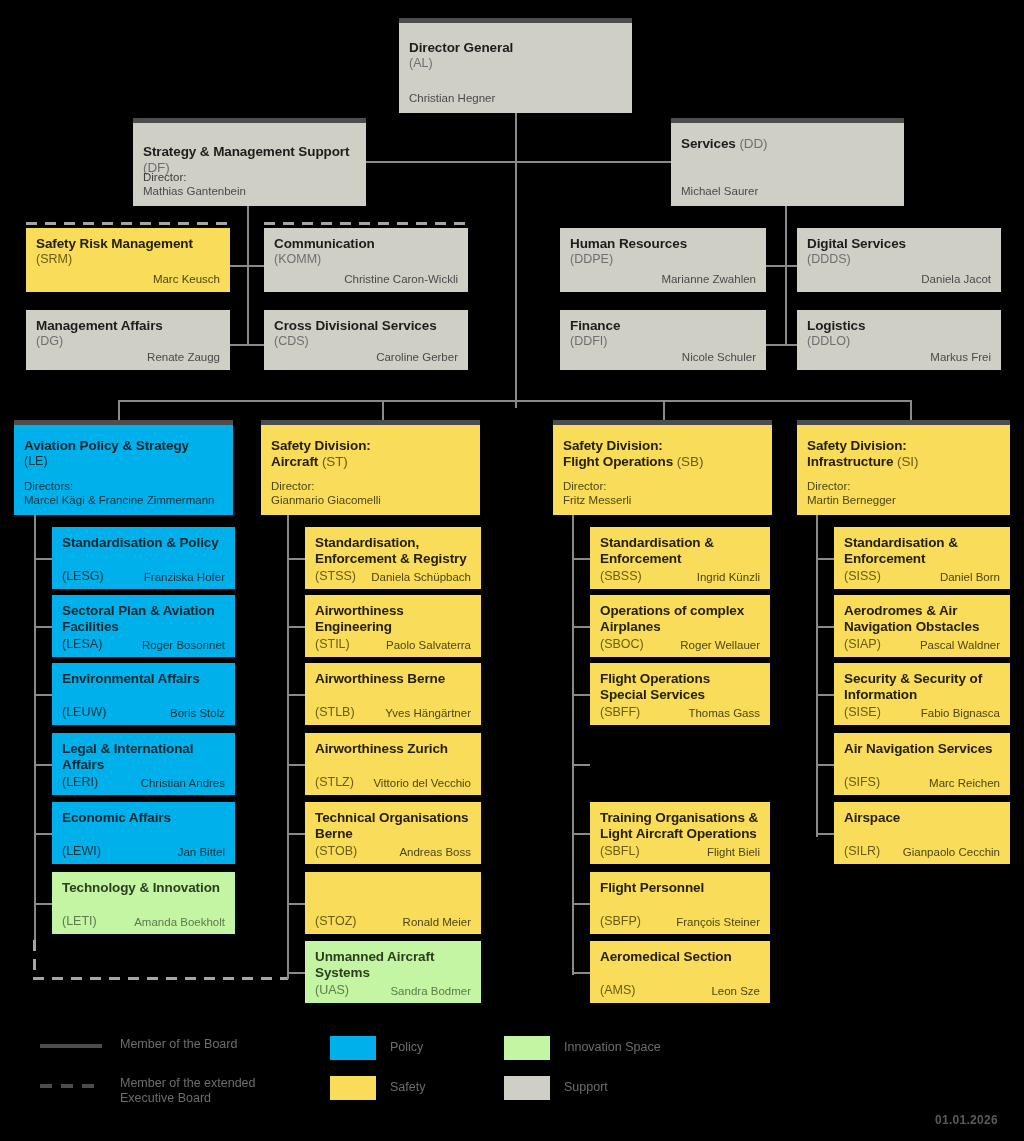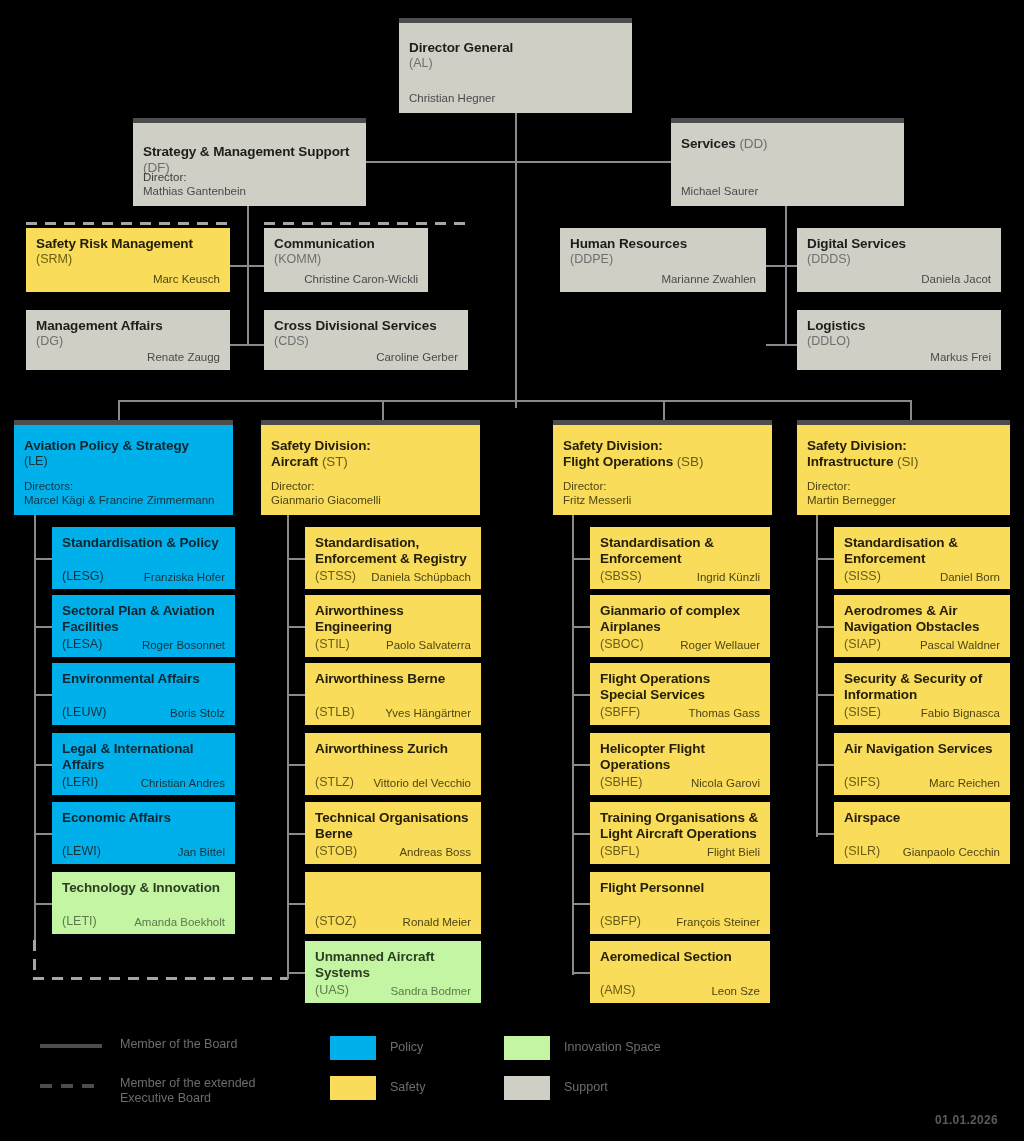"Communication" div.box { width: 164px -> 204px }
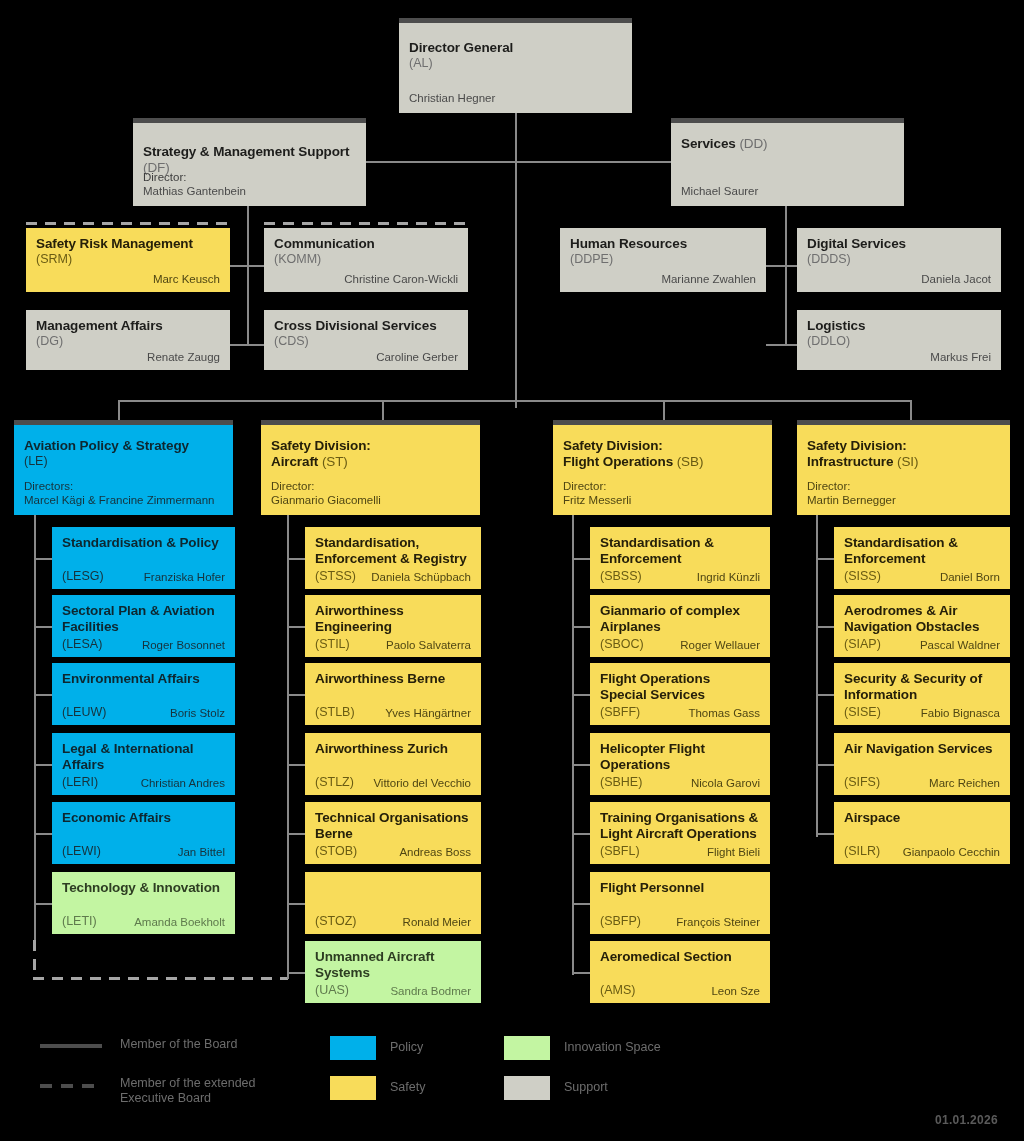"Finance" div.box { html: none -> <div> <span>Finance</span> <span>(DDFI)</span> <div> <span>Nicole Schuler</span> </div> </div> }
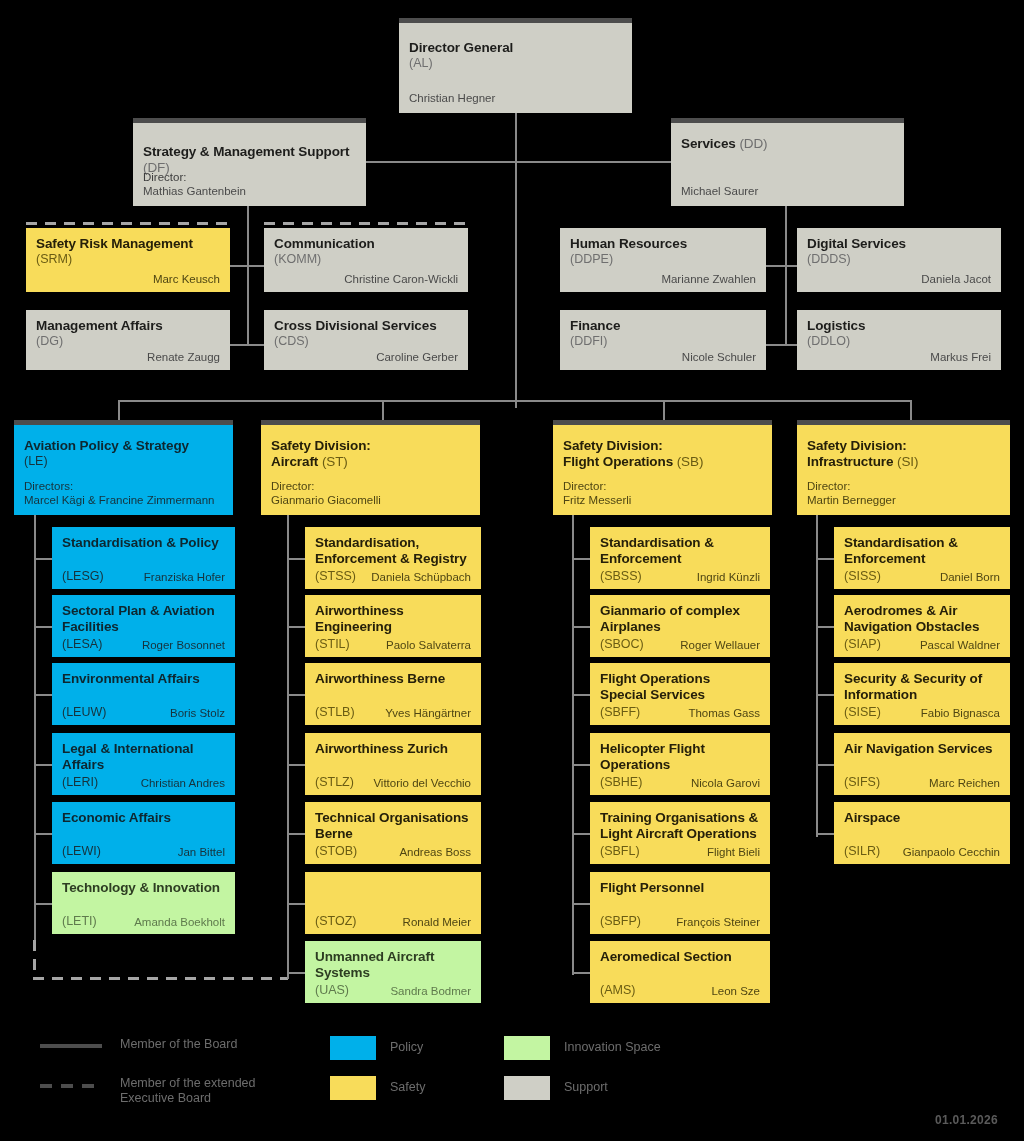"Gianmario of complex Airplanes" span.t { text: Gianmario -> Operations }
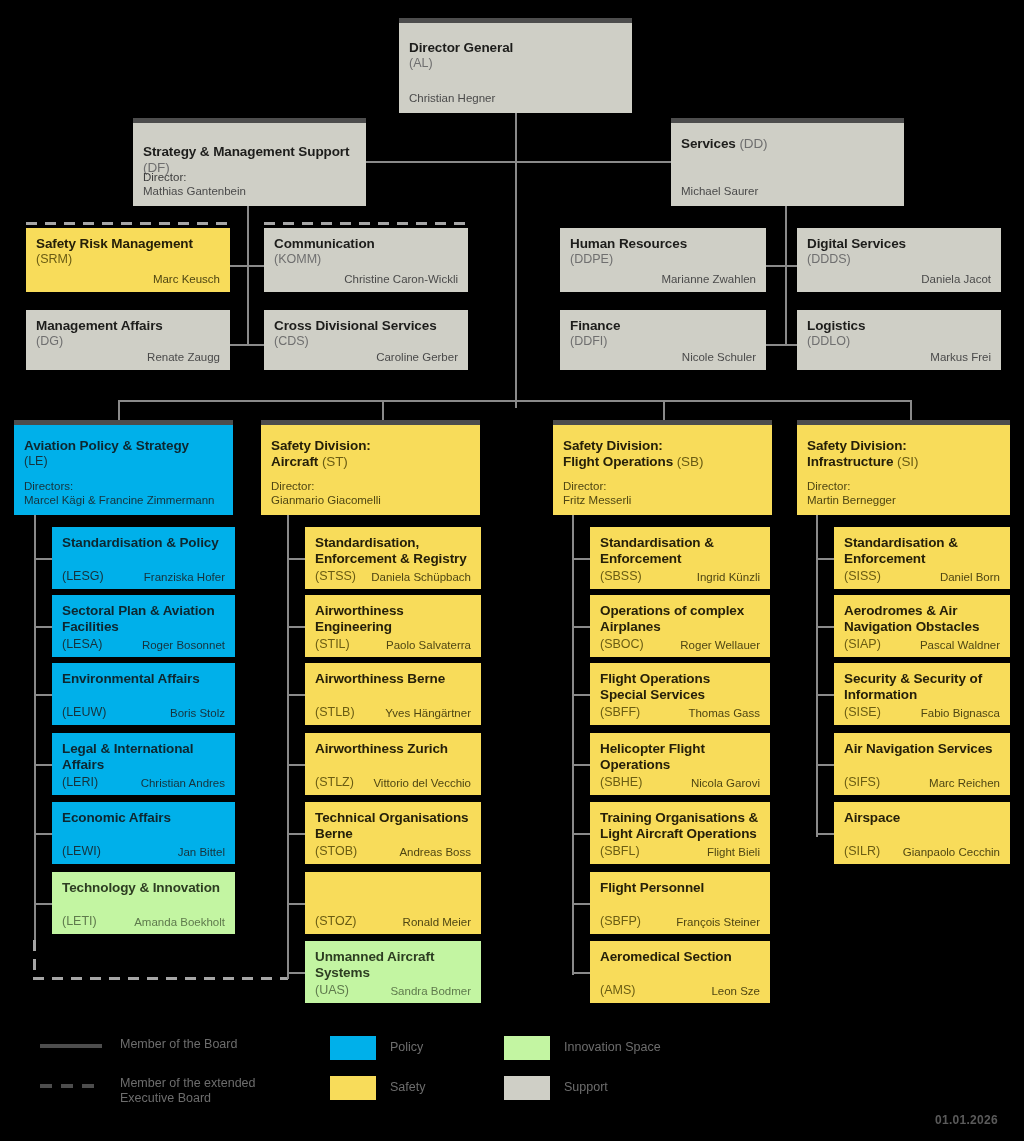"Helicopter Flight Operations" div.box { html: <div> <span>Helicopter Flight Operations</span> <span>(SBHE)</span> <span>Nicola Garovi</span> </div> -> none }
